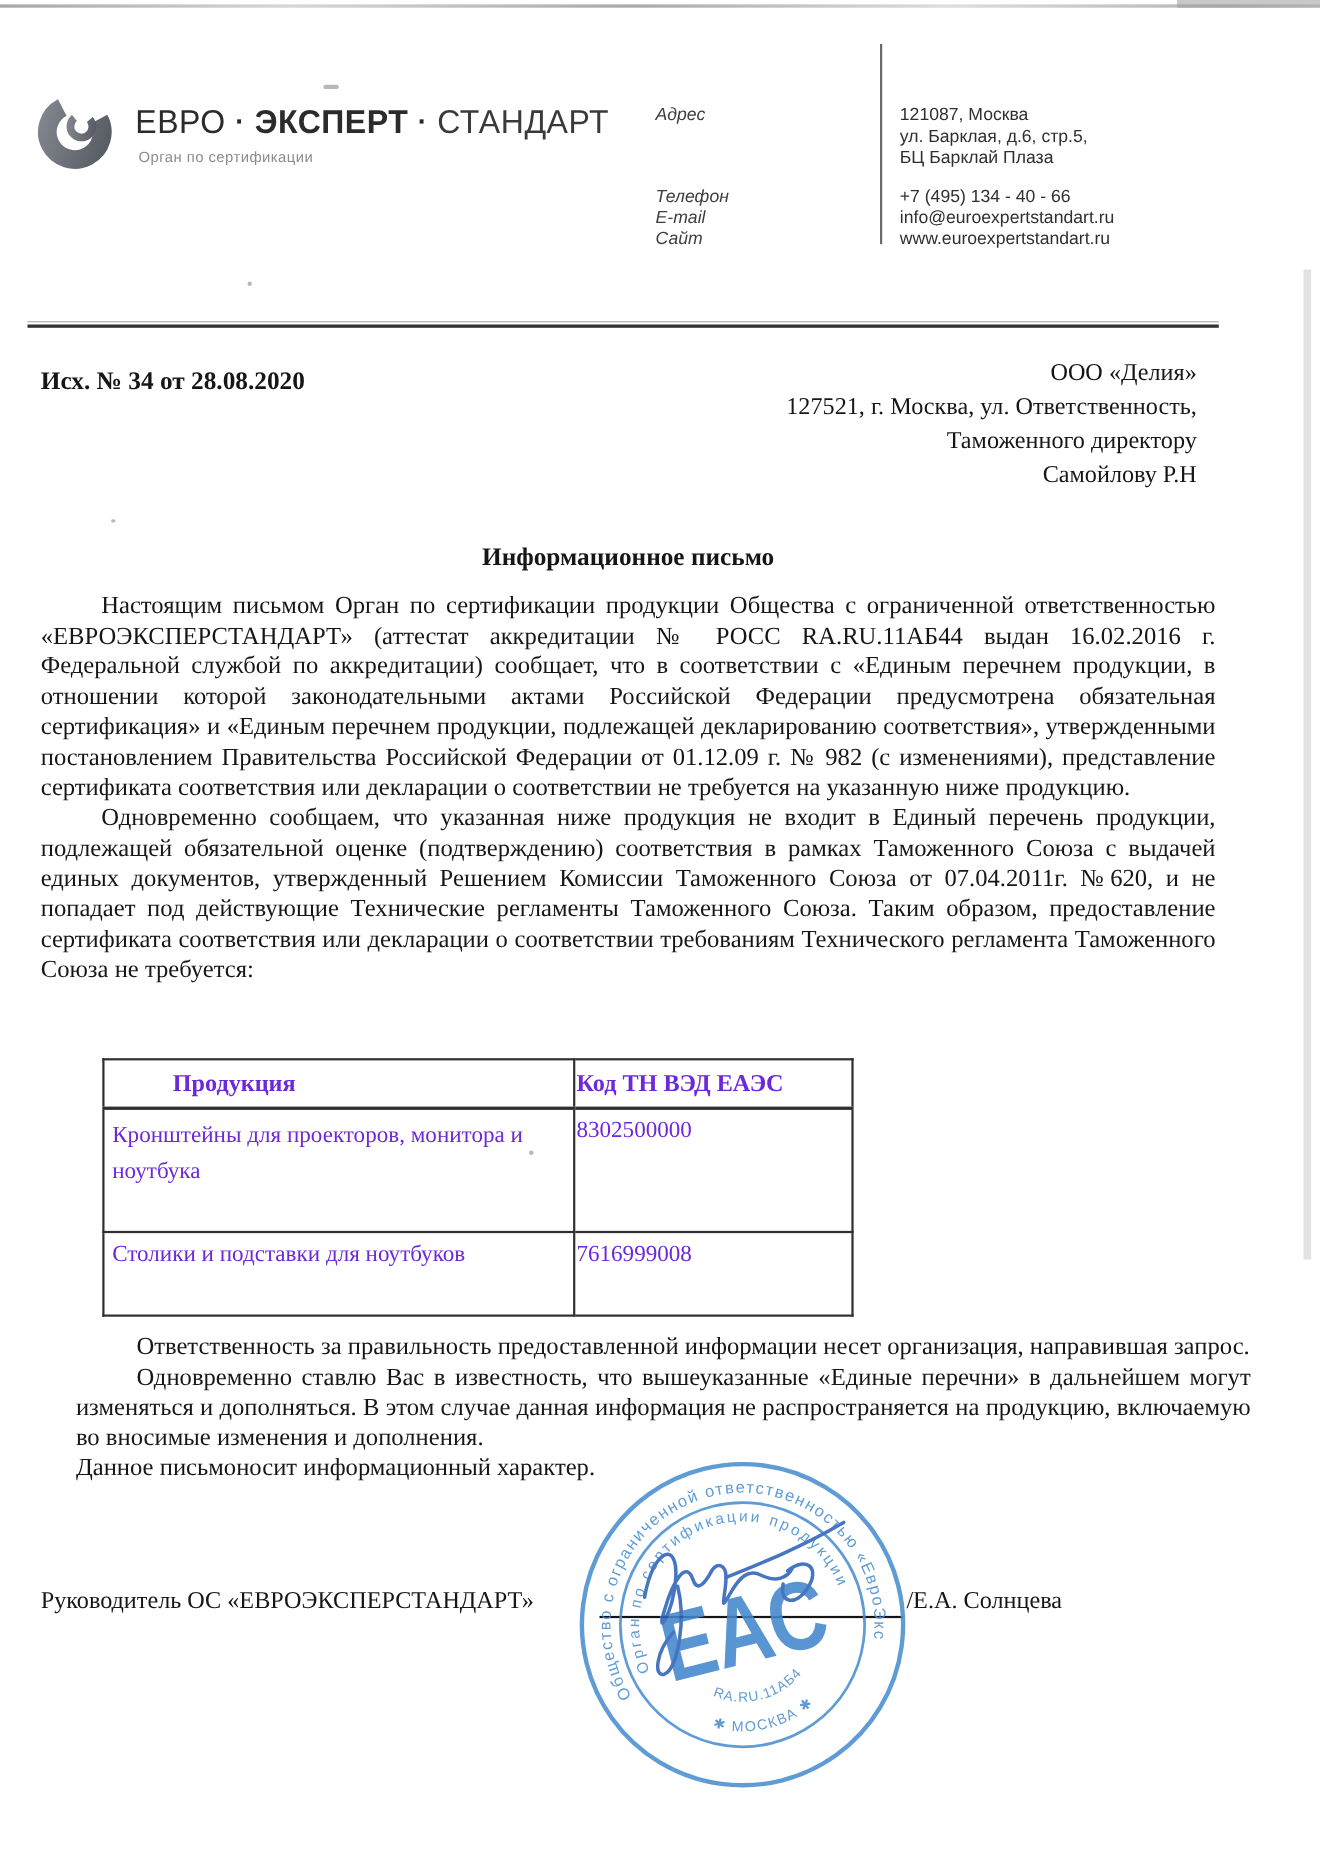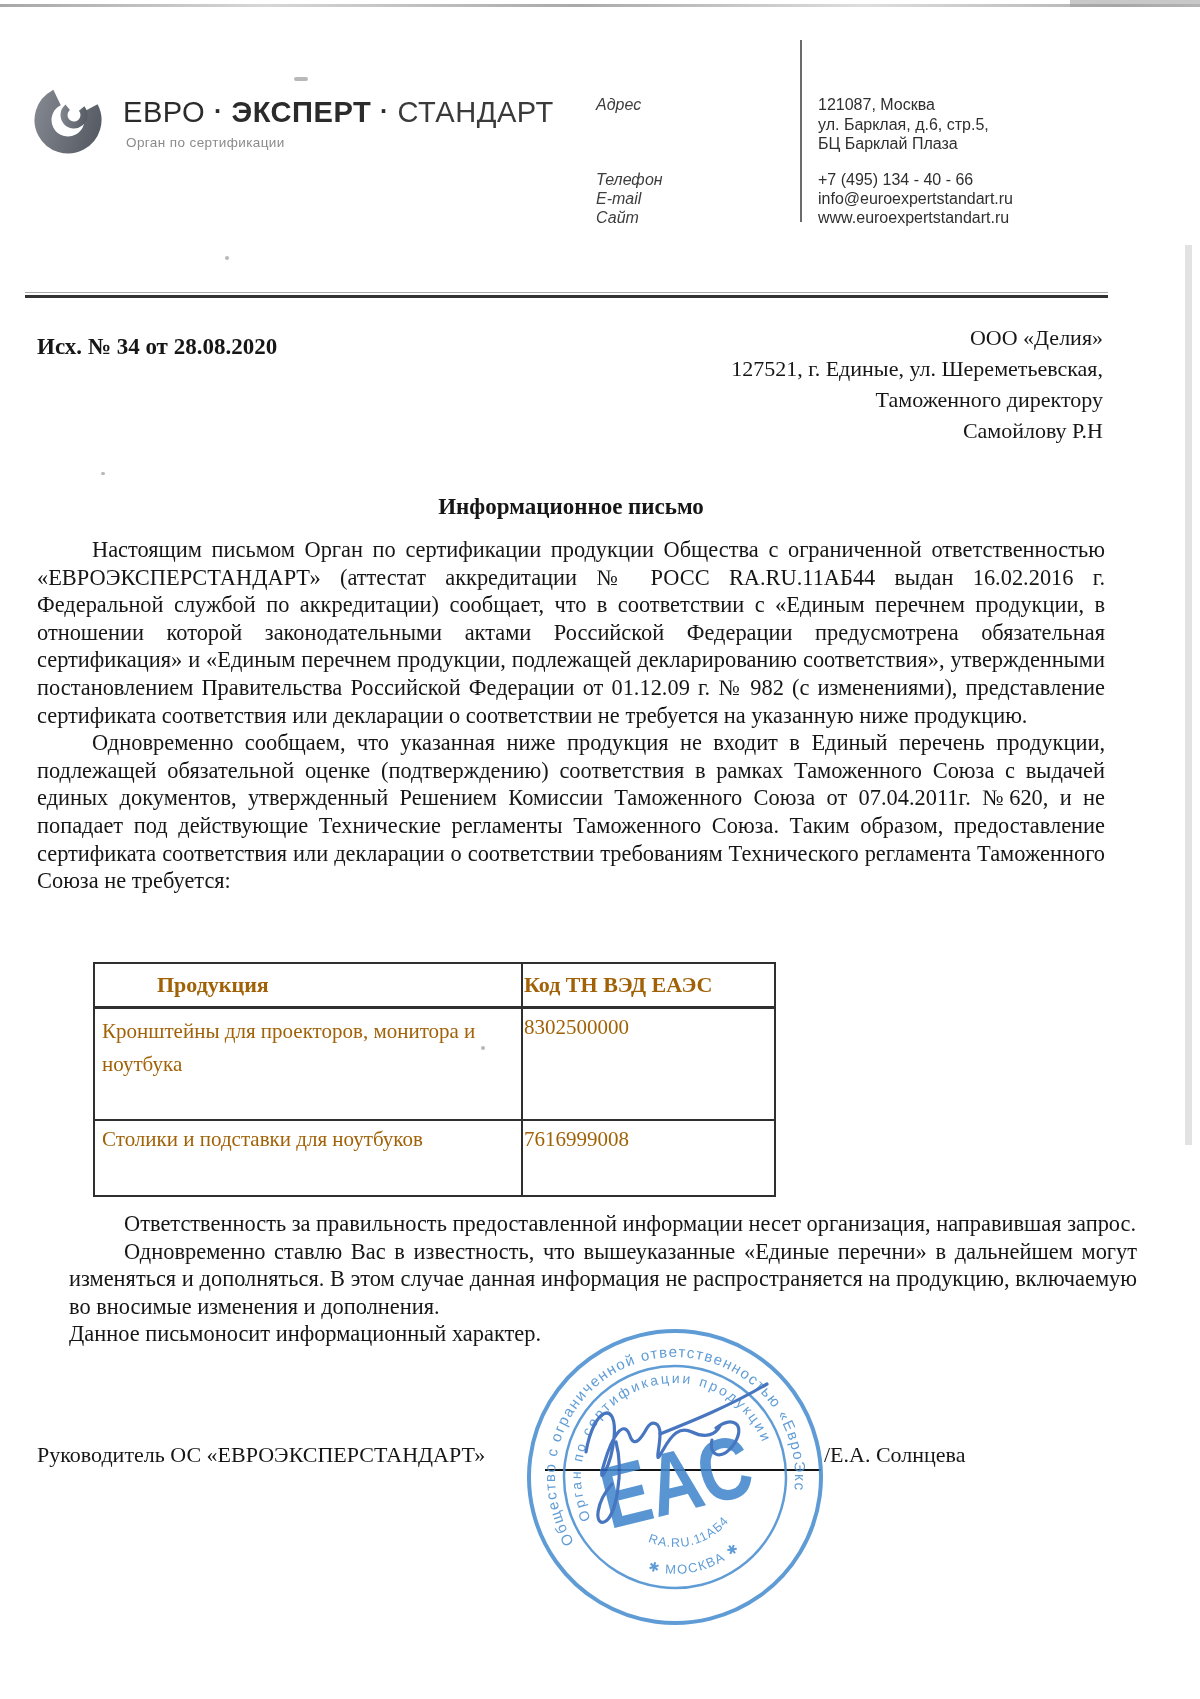"ООО «Делия»" #recipient { right: 97px -> 112px }
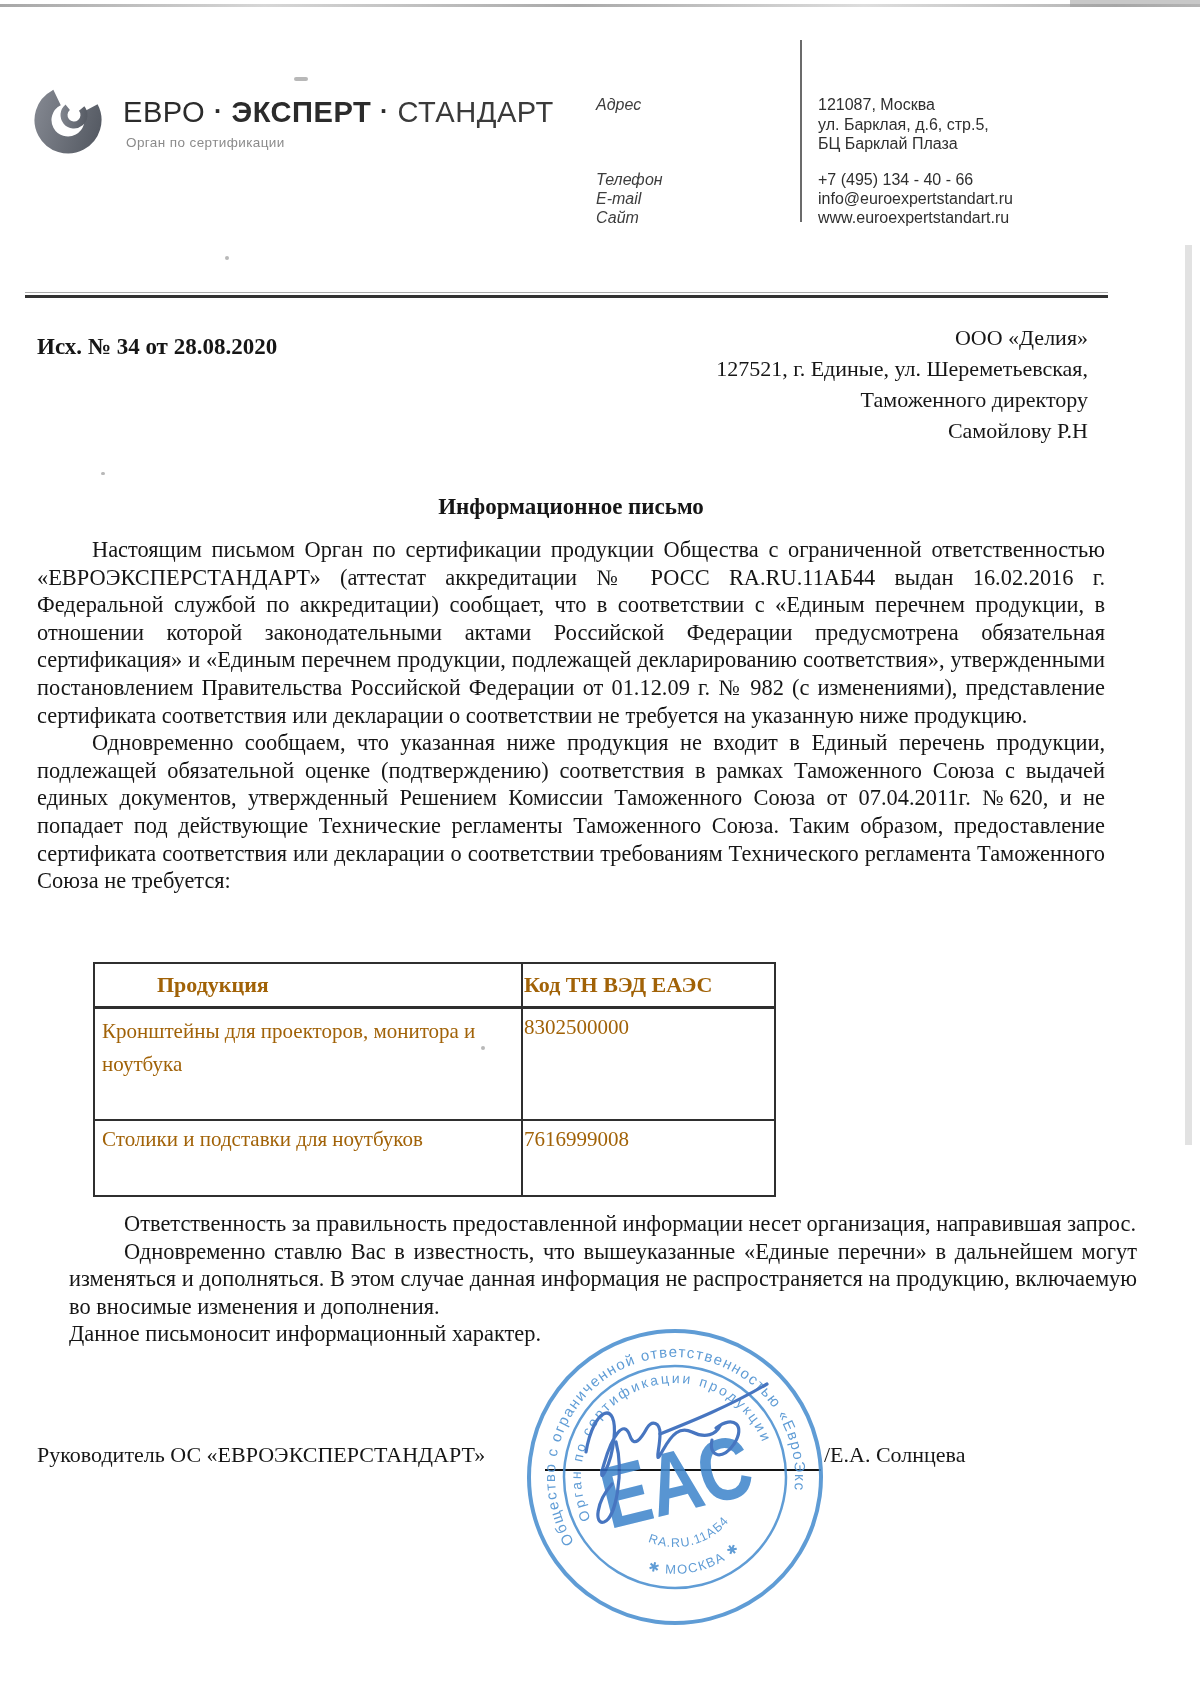"127521, г. Единые, ул. Шереметьевская," div { text: Единые, ул. Шереметьевская -> Москва, ул. Ответственность }
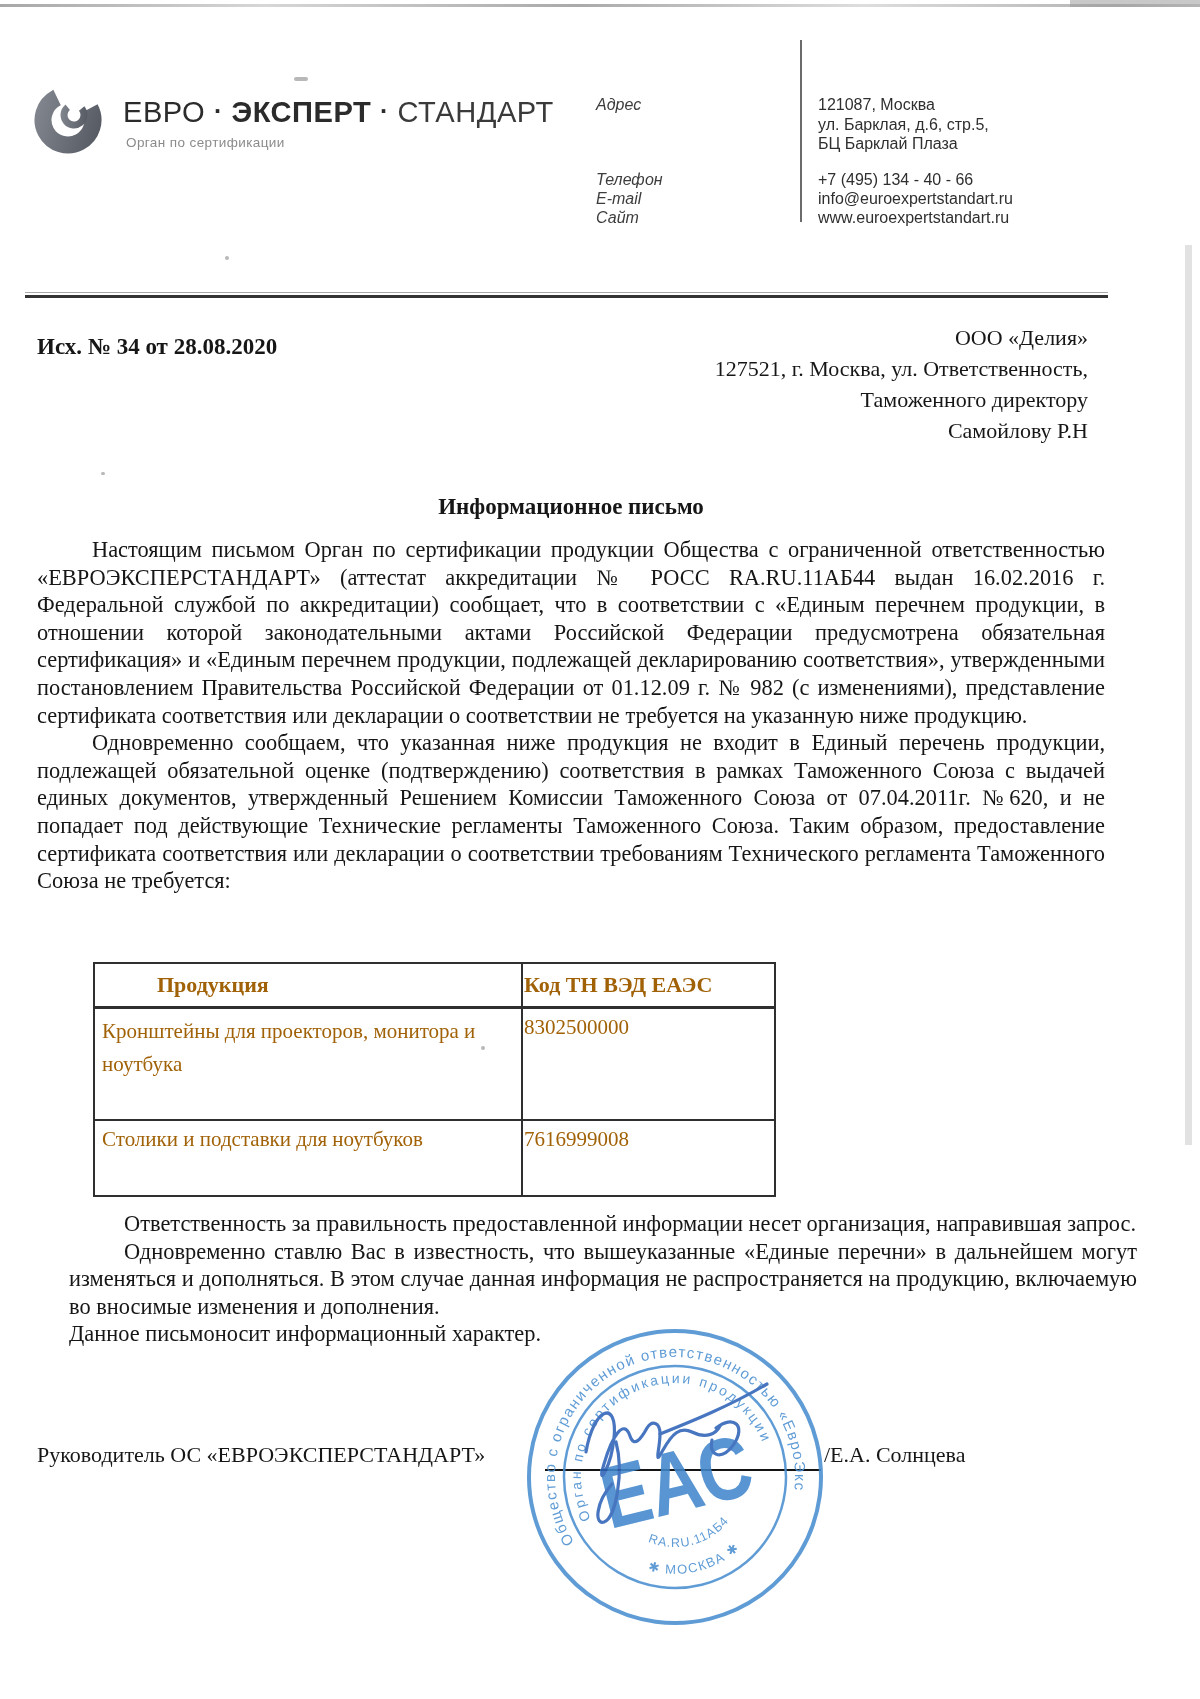"Продукция" #product-table { color: #a16207 -> #6d28d9 }
